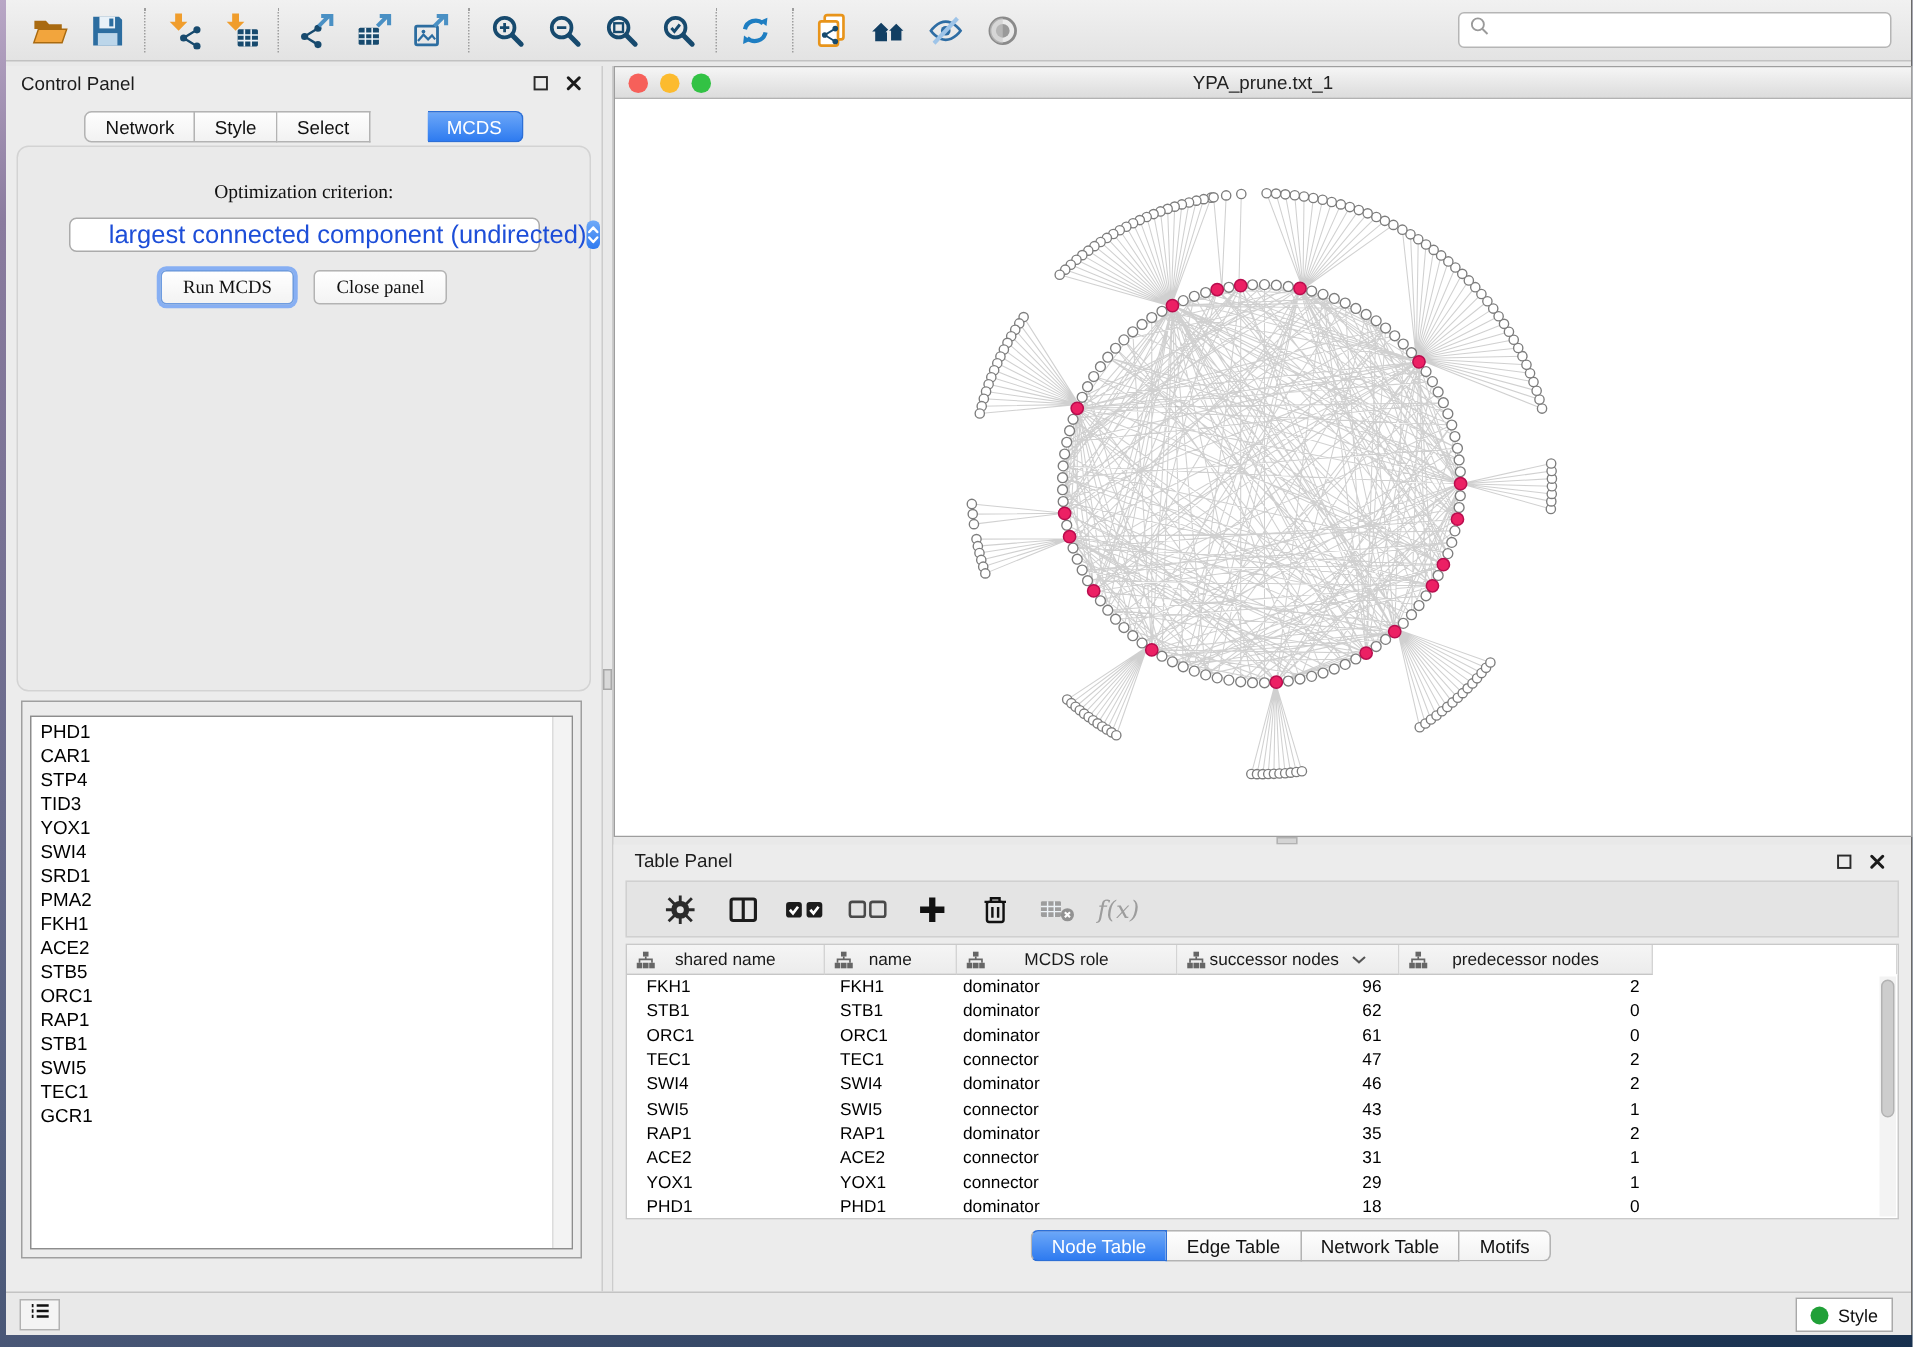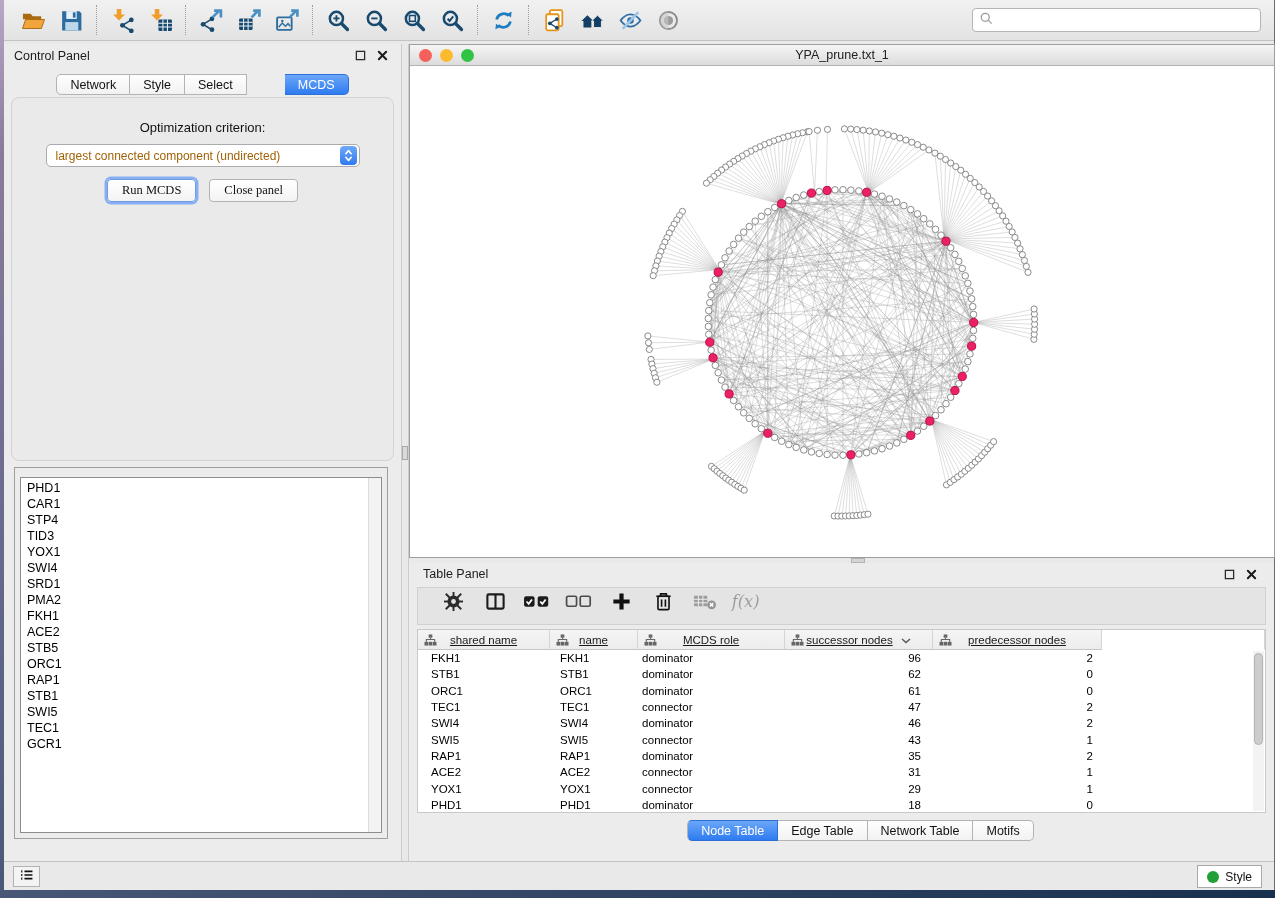"Optimization criterion:" .opt-label { font-family: none -> Liberation Serif, serif }
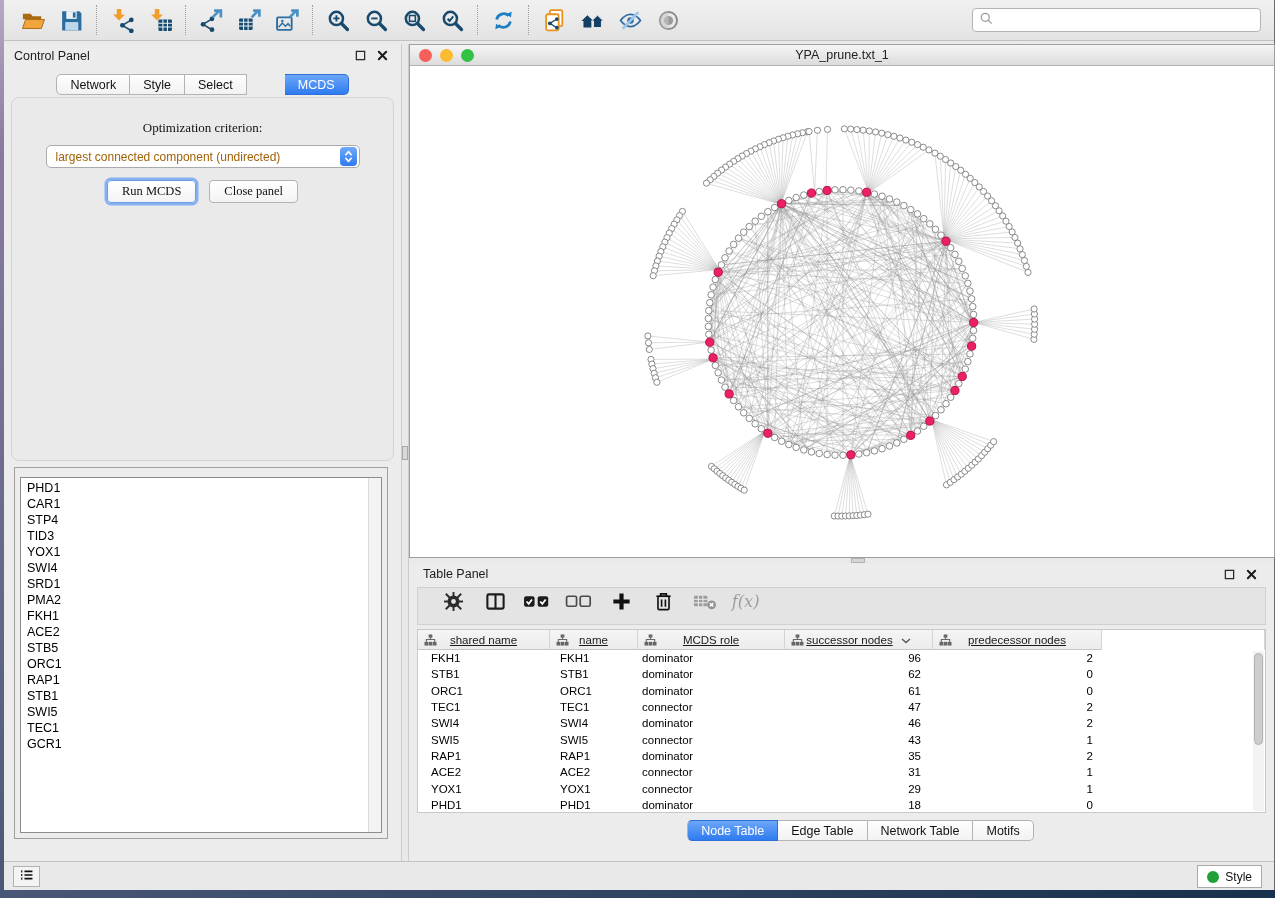"largest connected component (undirected)" .select-value { color: #a16207 -> #1d4ed8; font-size: 12px -> 17px; padding-left: 9px -> 26px }
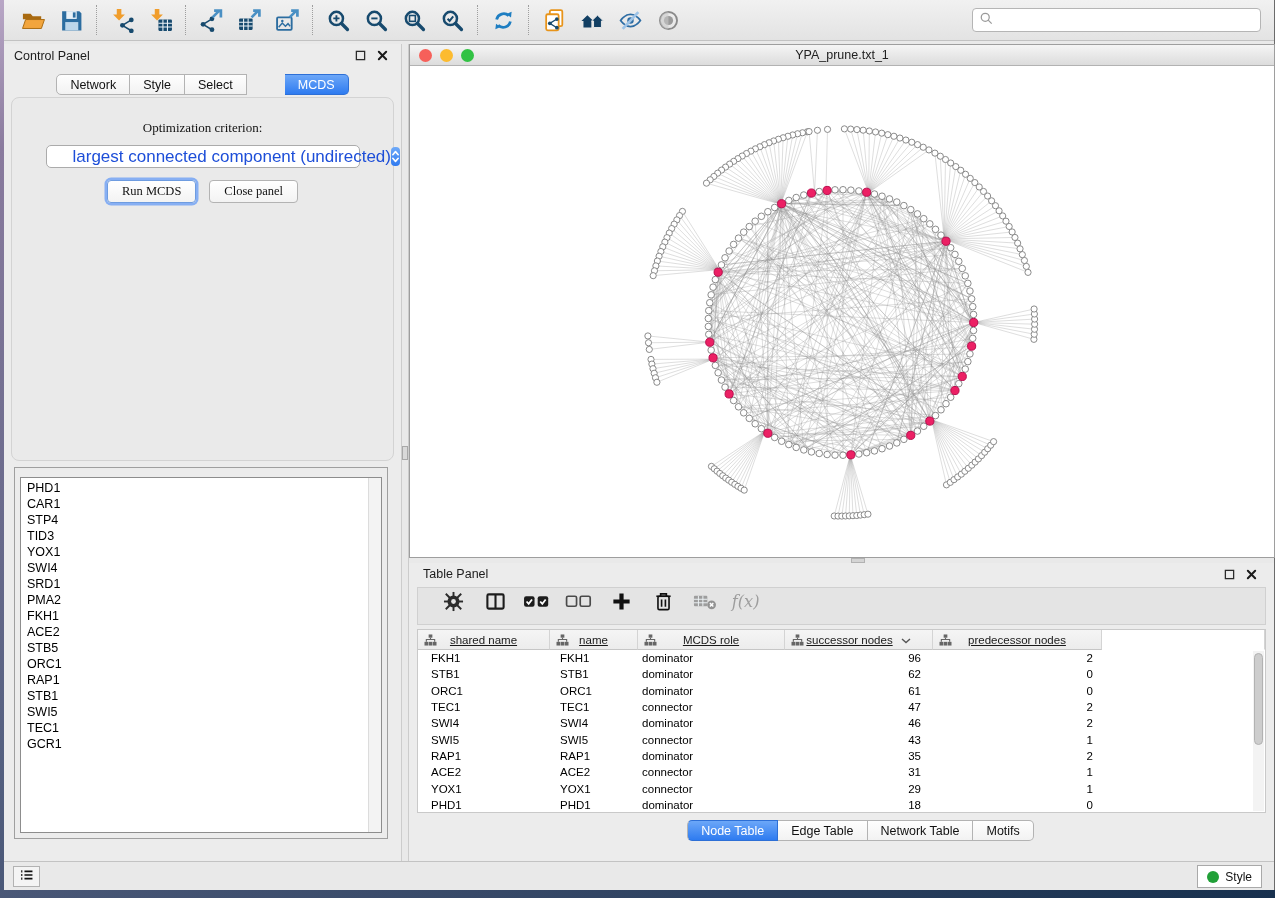"f(x)" .tp-btn { align-items: none -> center }
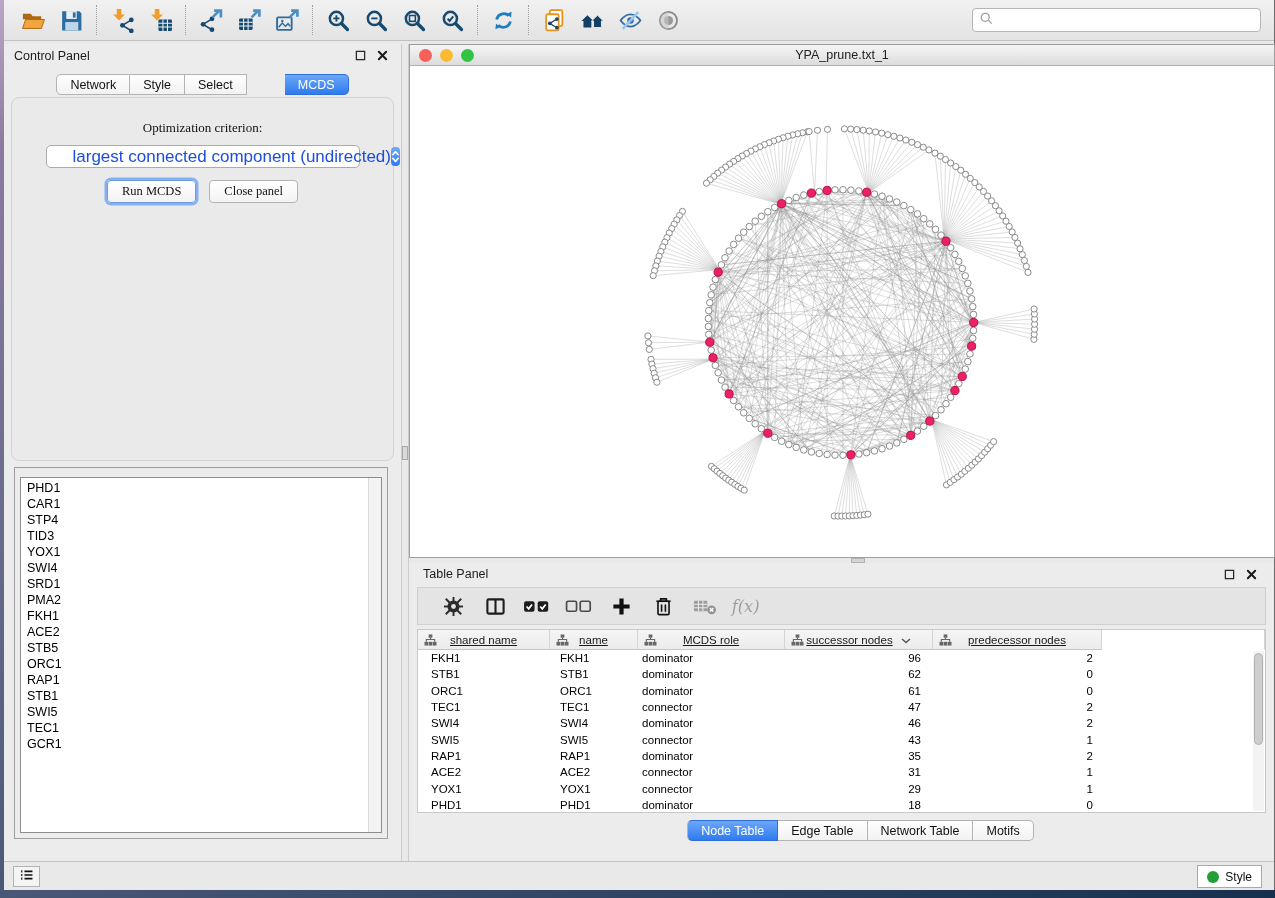"shared name" .th { text-decoration: underline -> none }
